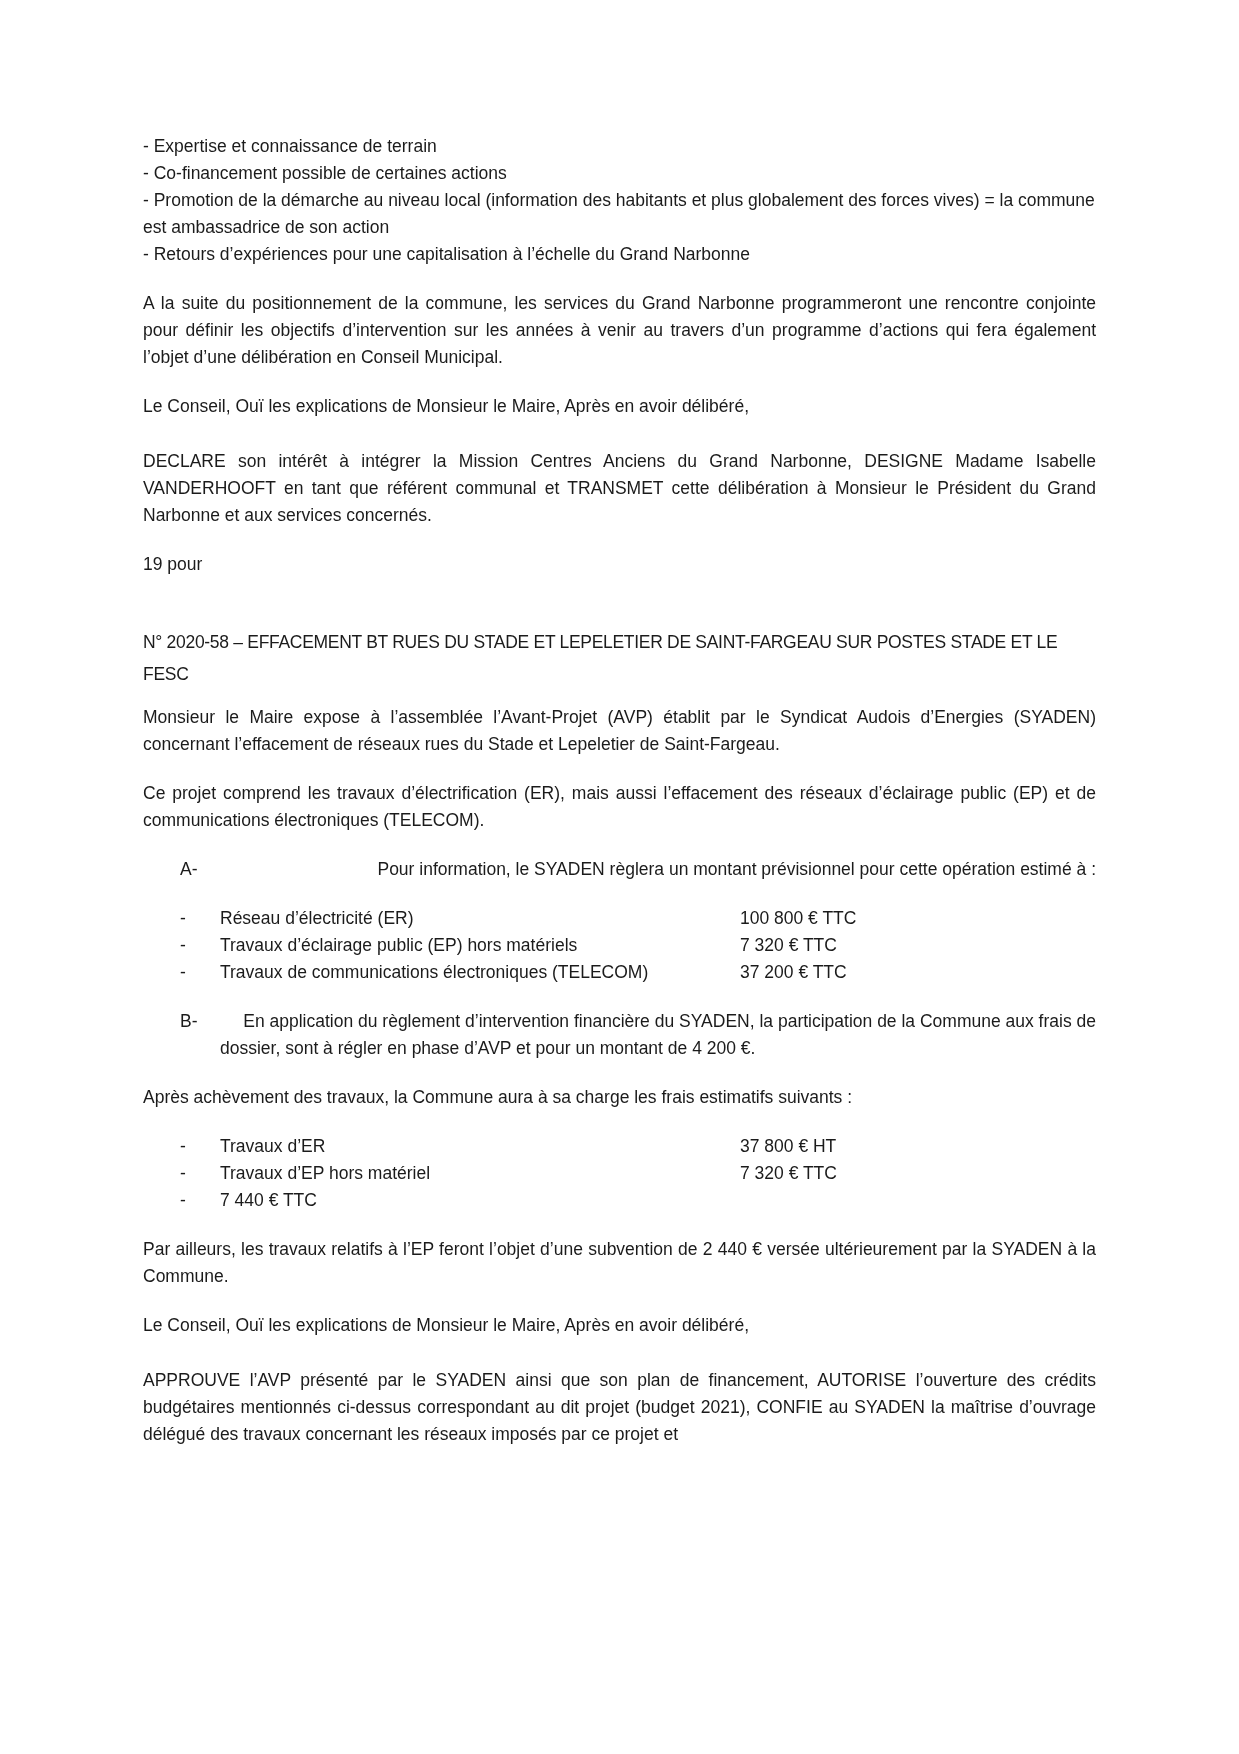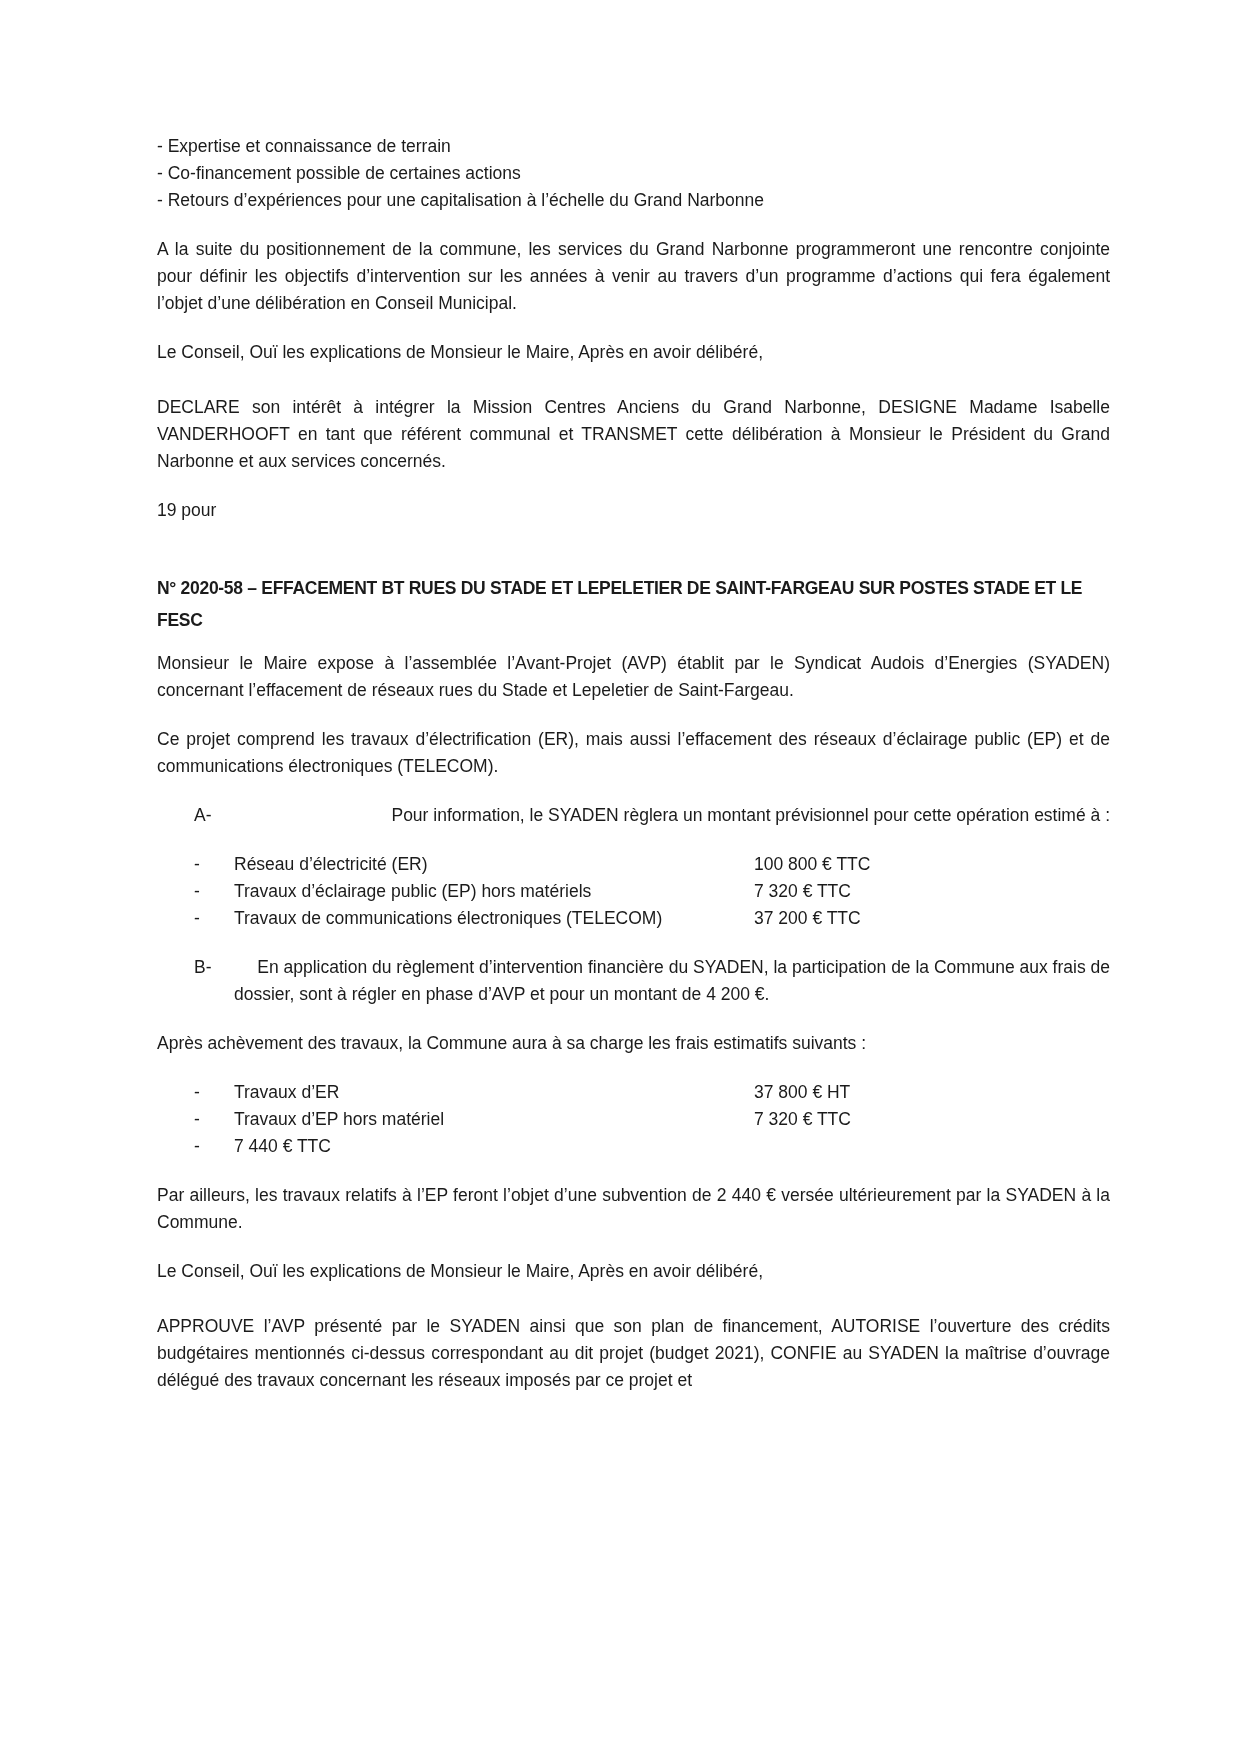"- Expertise et connaissance de" .page { left: 157px -> 143px }
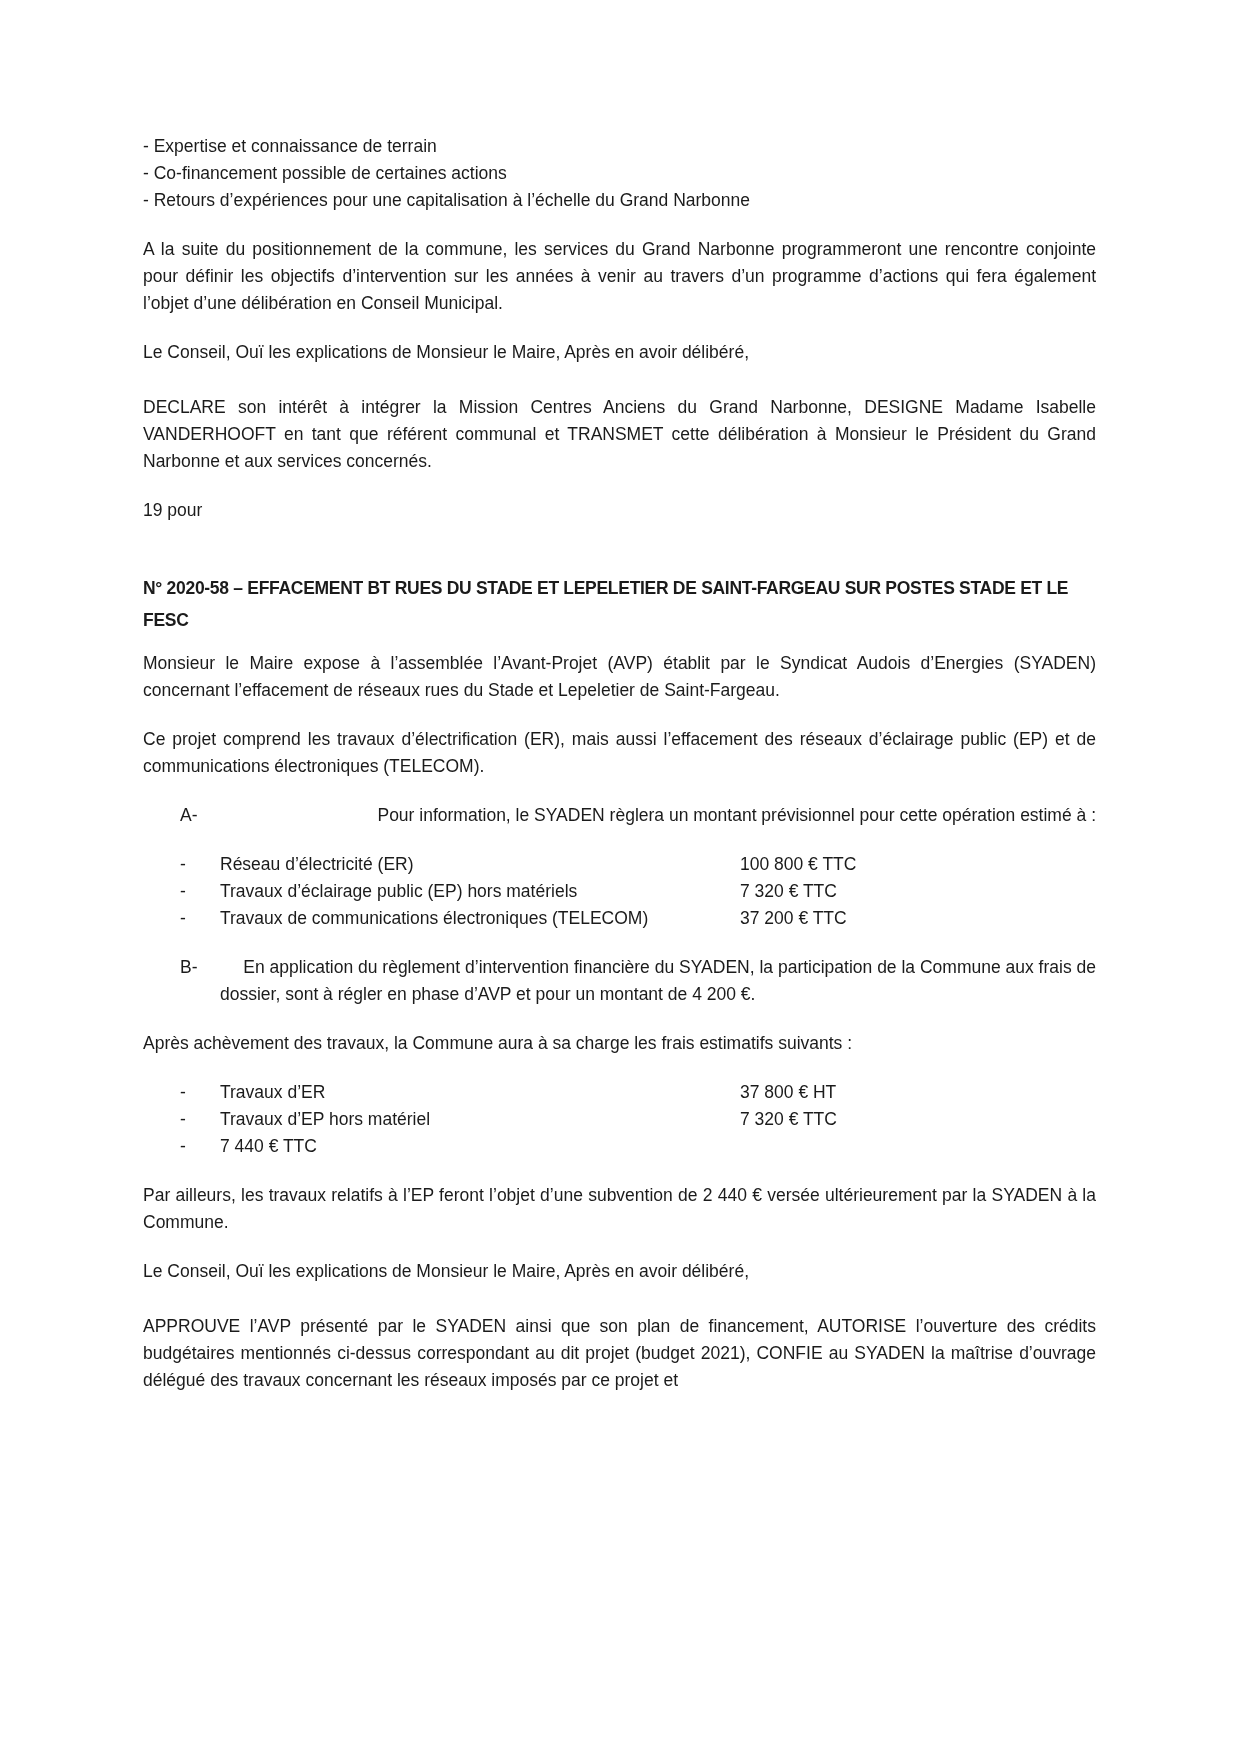"- Promotion de la démarche" p.p { html: none -> <p>- Promotion de la démarche au niveau local (information des habitants et plus globalement des forces vives) = la commune est ambassadrice de son action</p> }
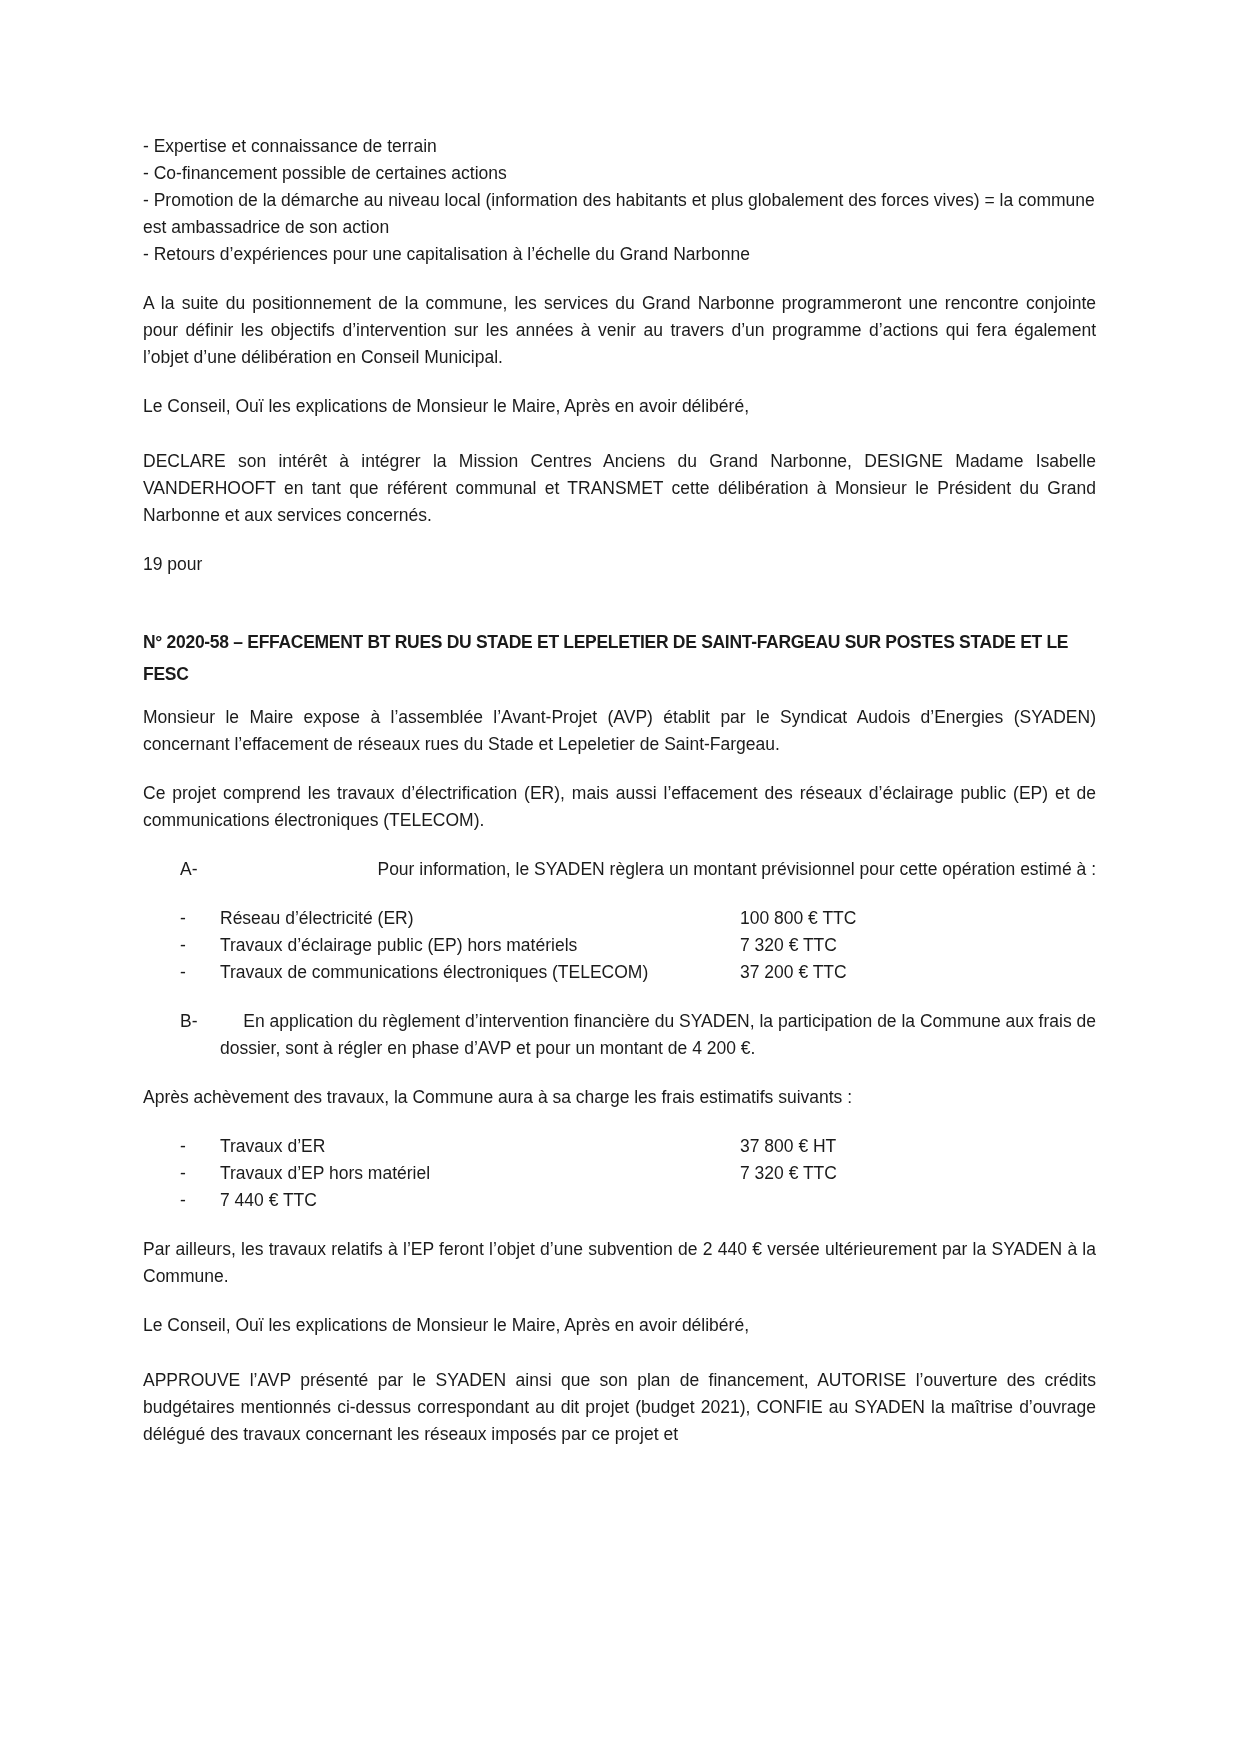"N° 2020-58 – EFFACEMENT BT" .heading { font-weight: bold -> normal }
